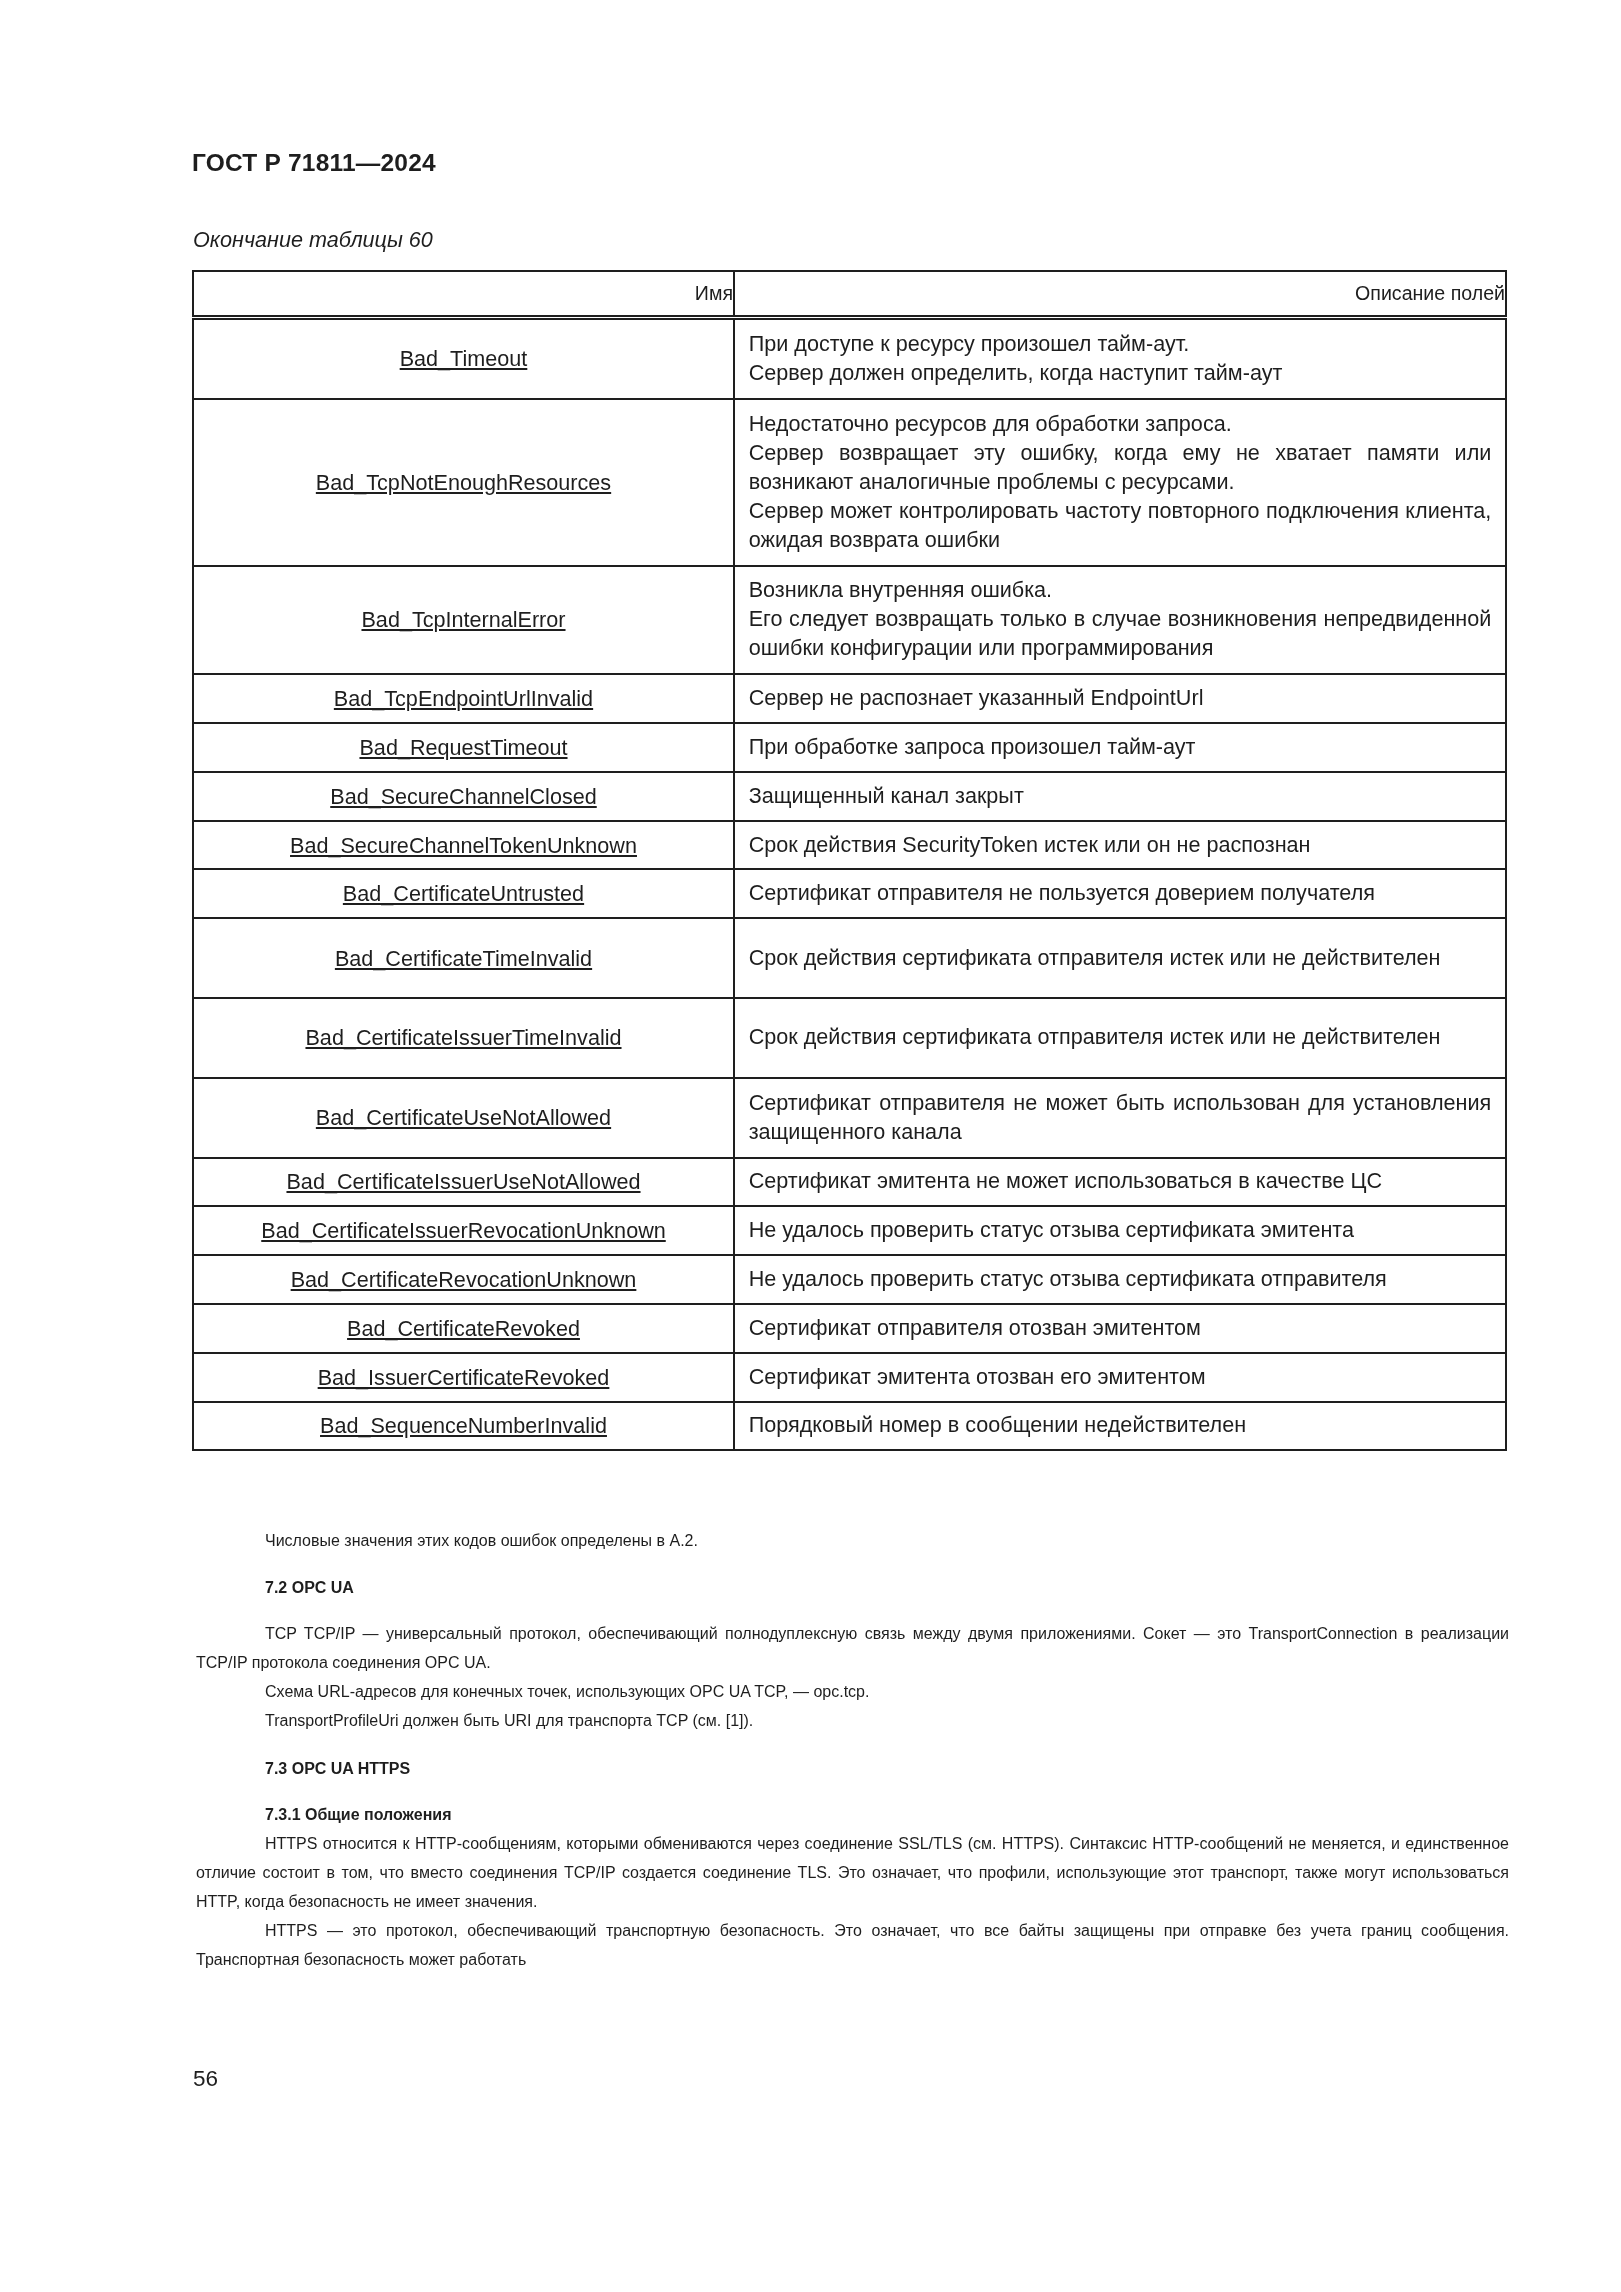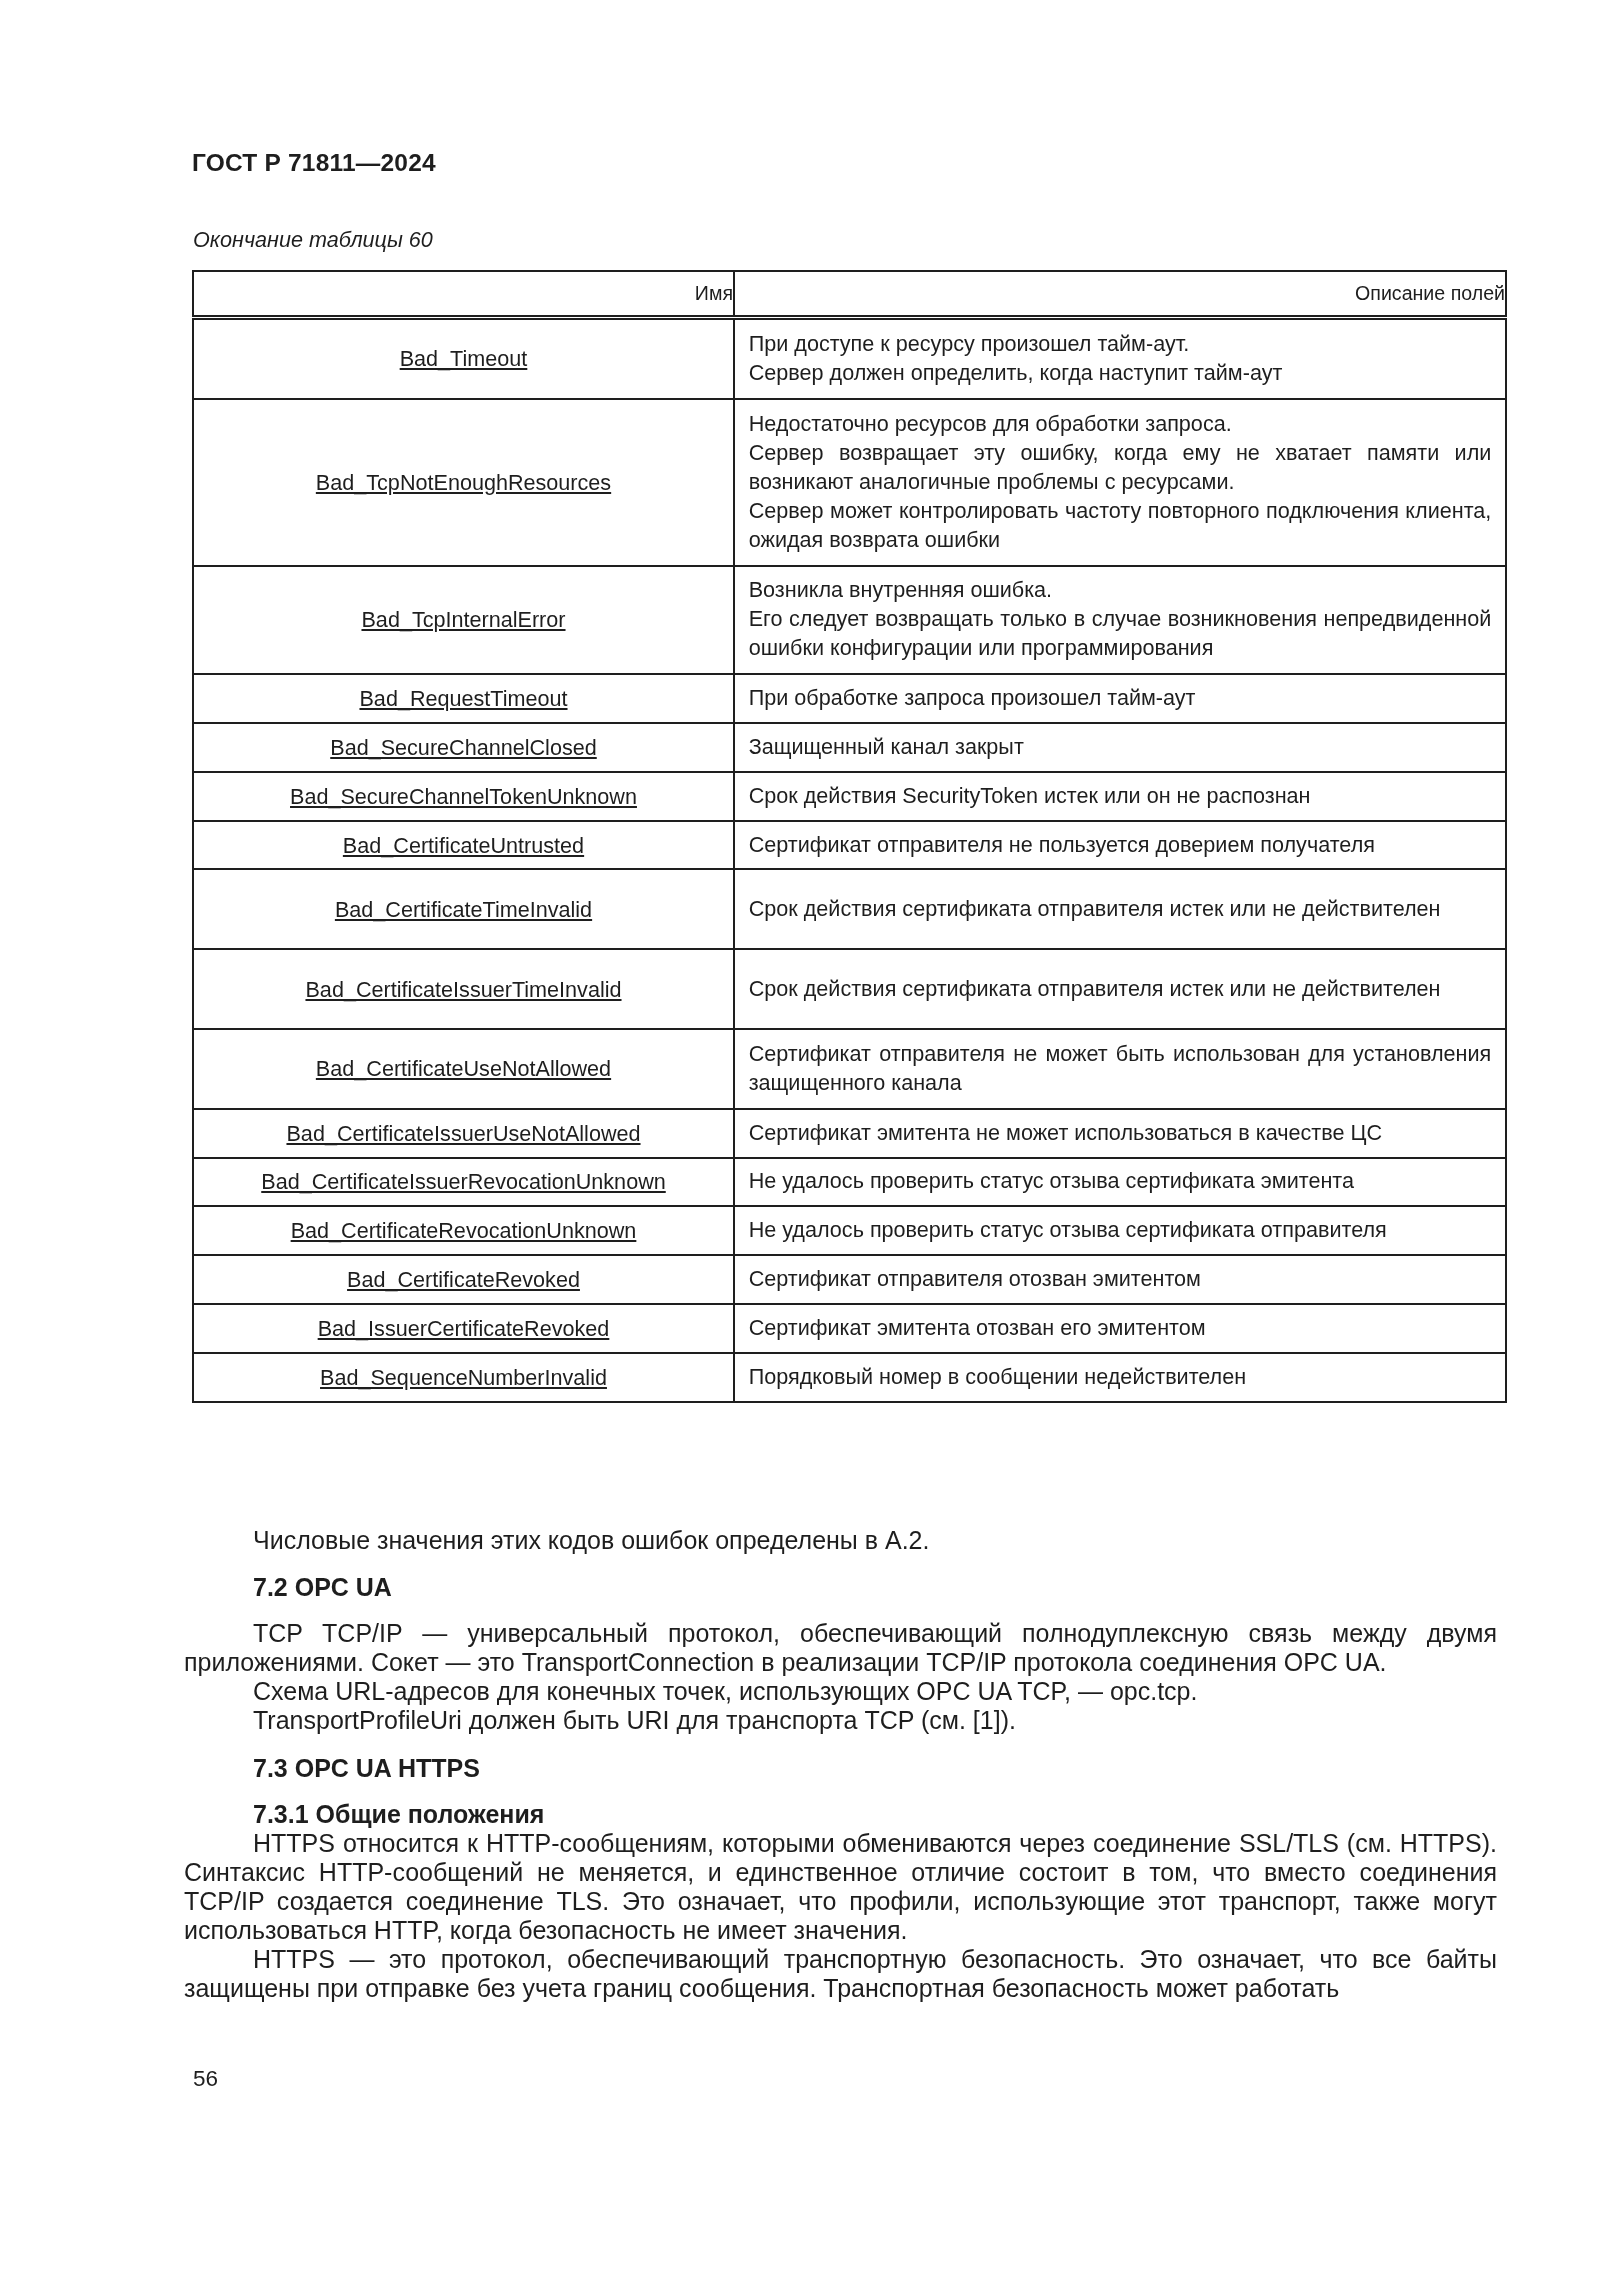"Bad_TcpEndpointUrlInvalid" tr.h1 { html: none -> <tr> <td>Bad_TcpEndpointUrlInvalid</td> <td>Сервер не распознает указанный EndpointUrl</td> </tr> }
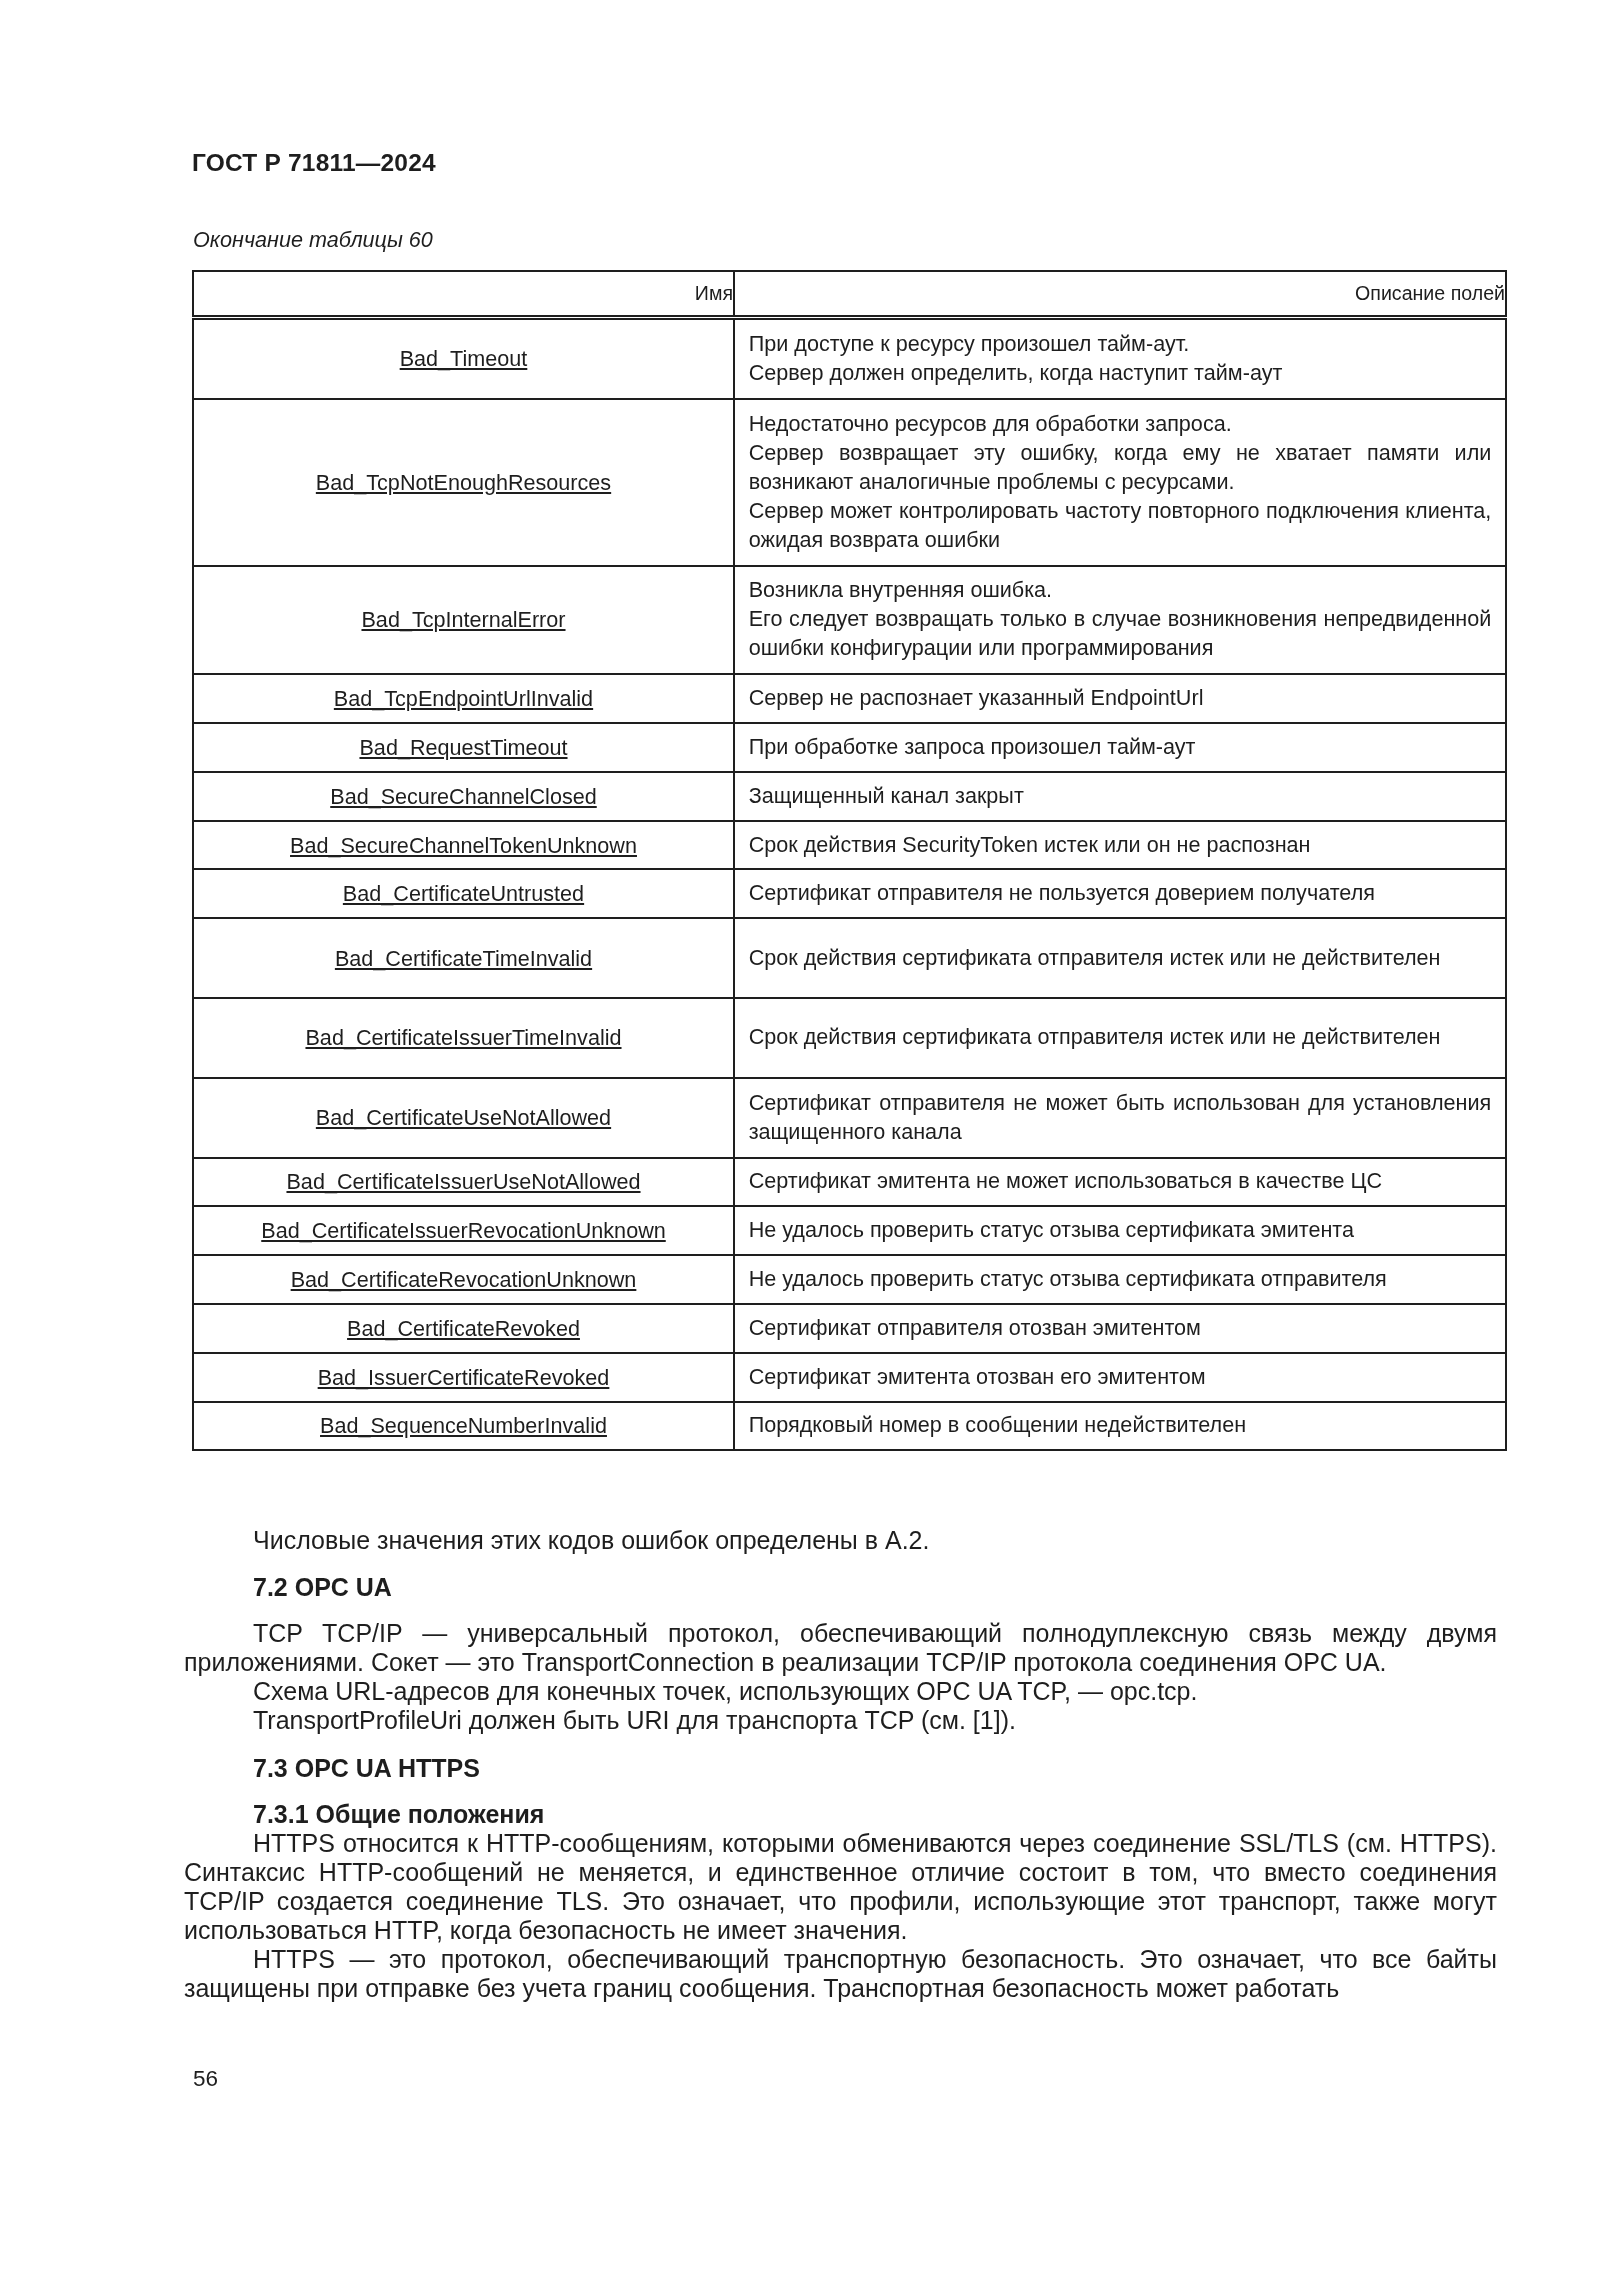"Числовые значения этих кодов ошибок" .body { font-size: 25px -> 16px; left: 184px -> 196px }
